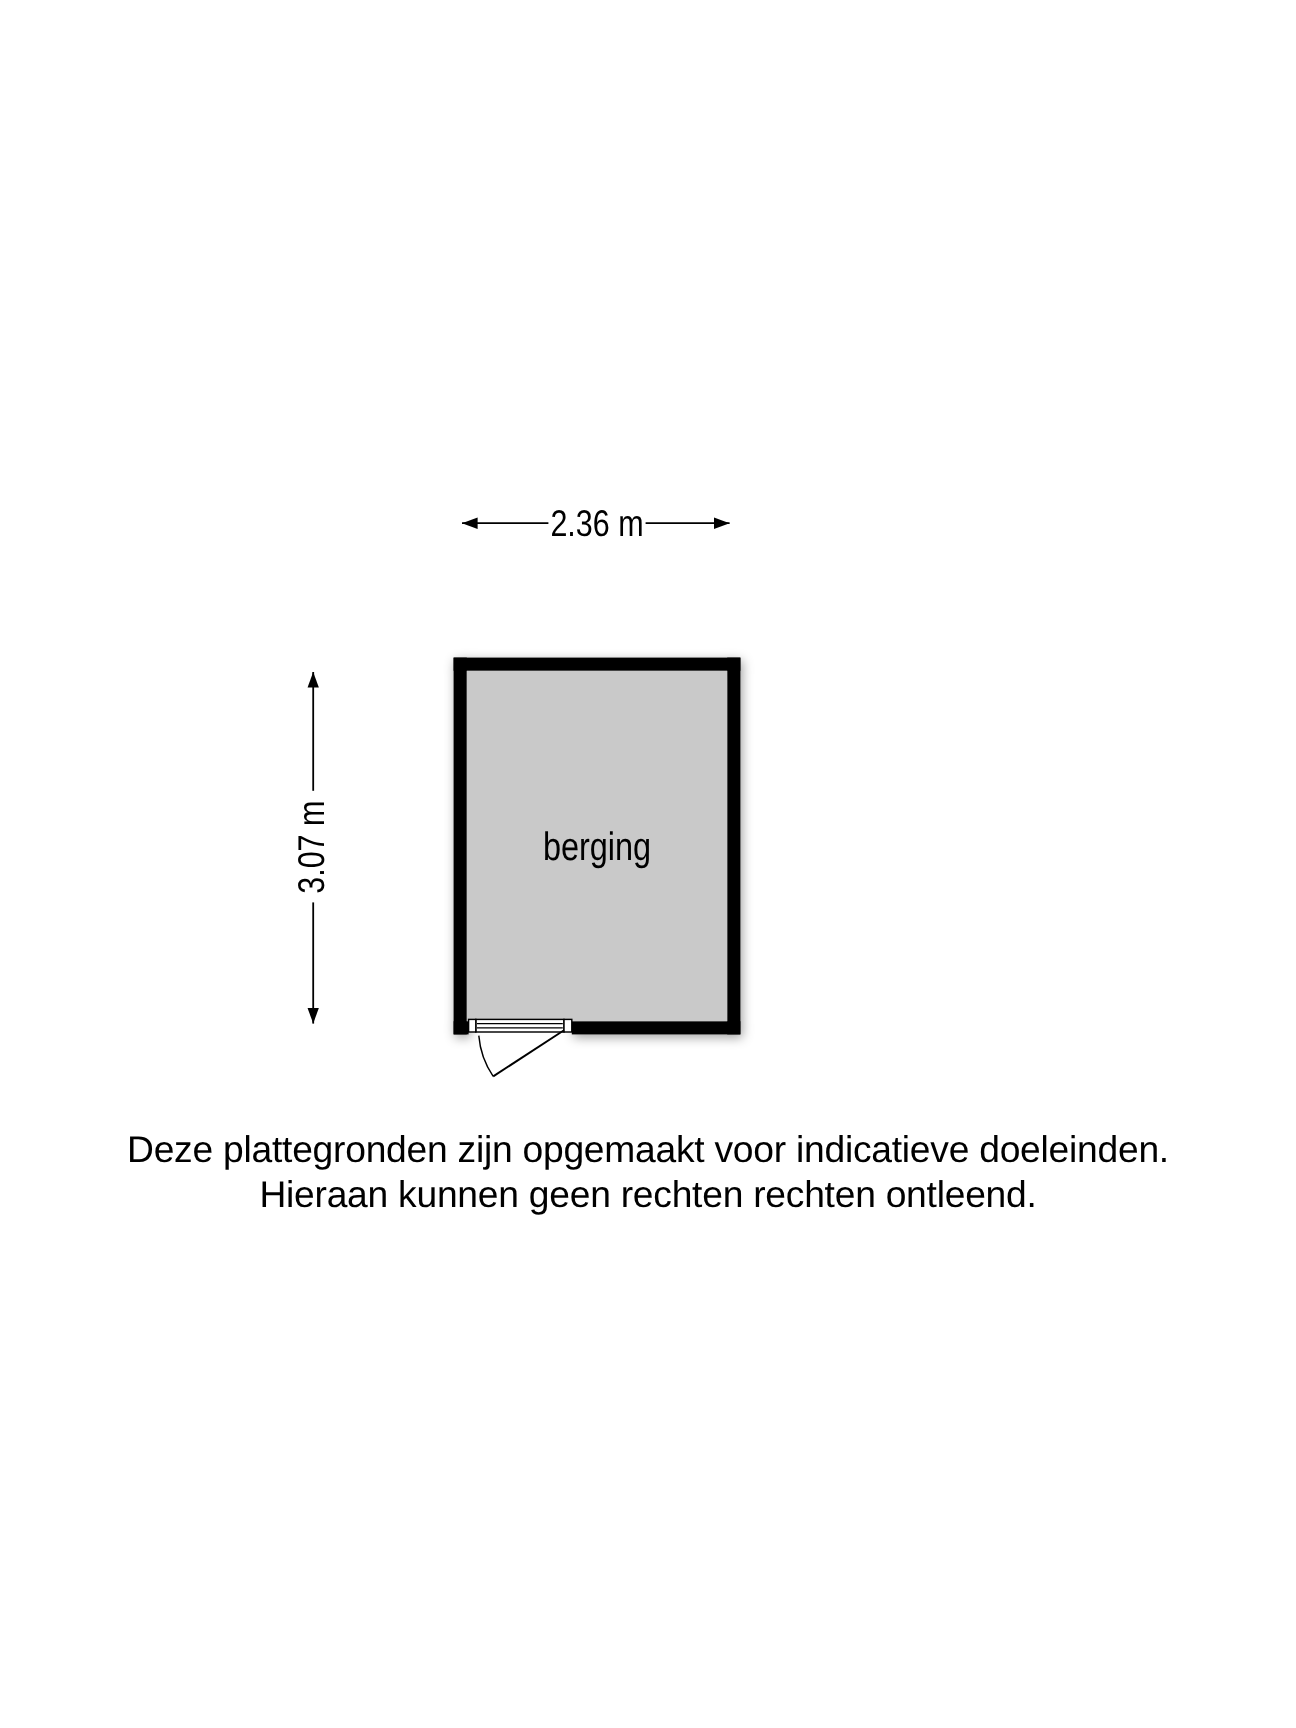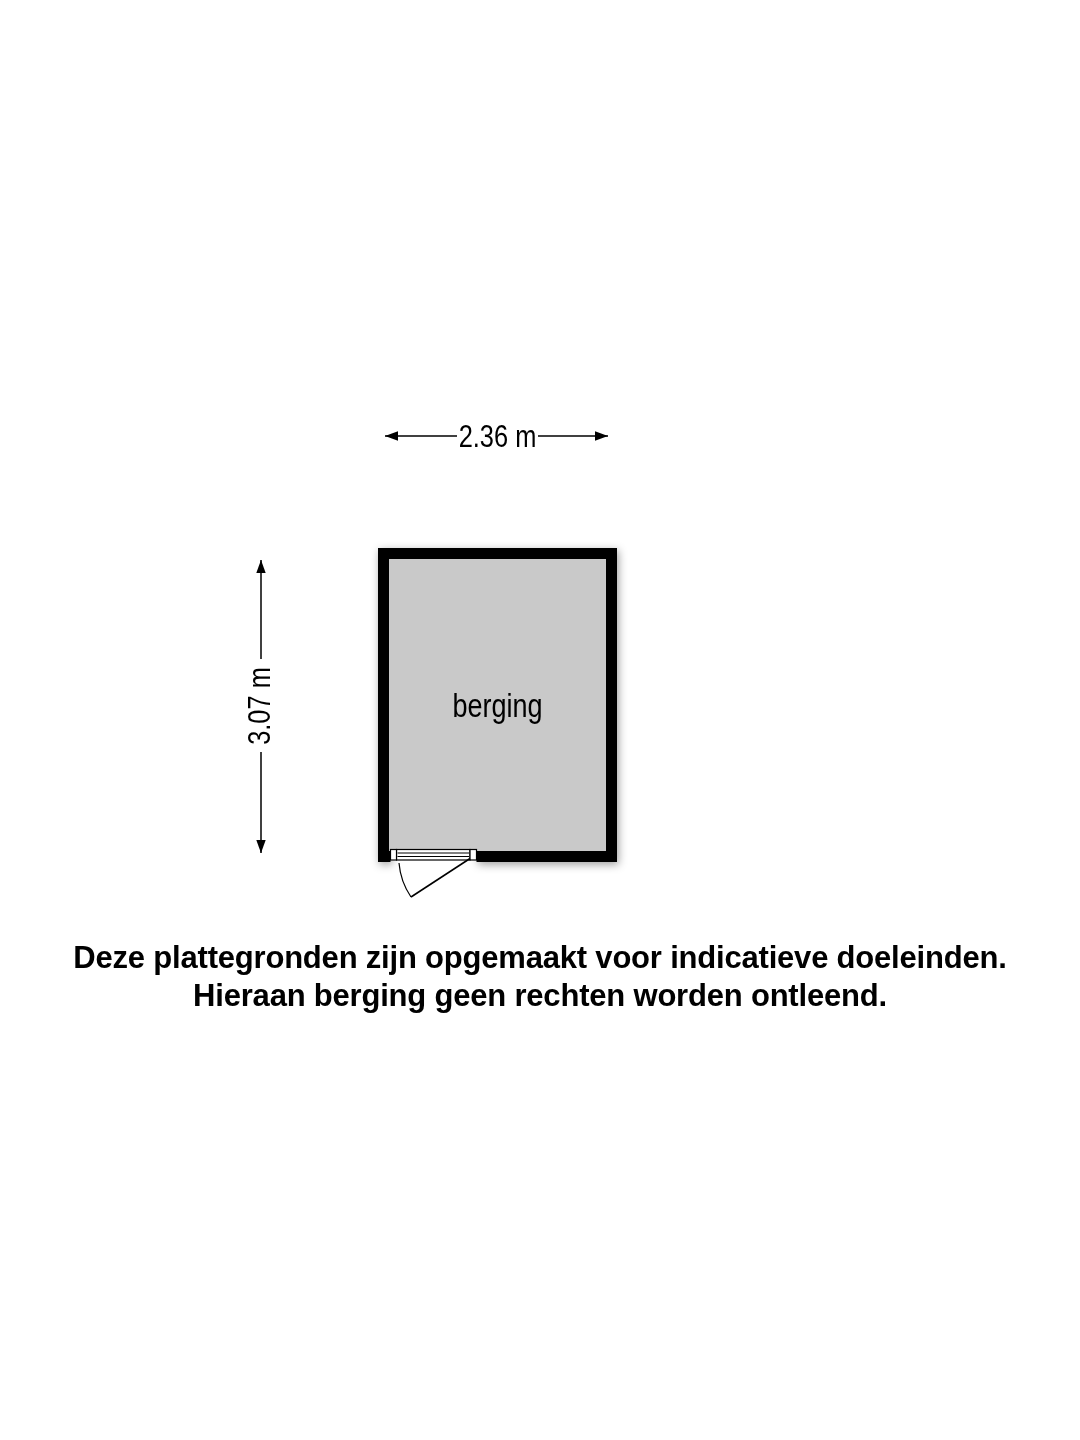"Deze plattegronden zijn opgemaakt voor" .disclaimer { font-weight: bold -> normal }
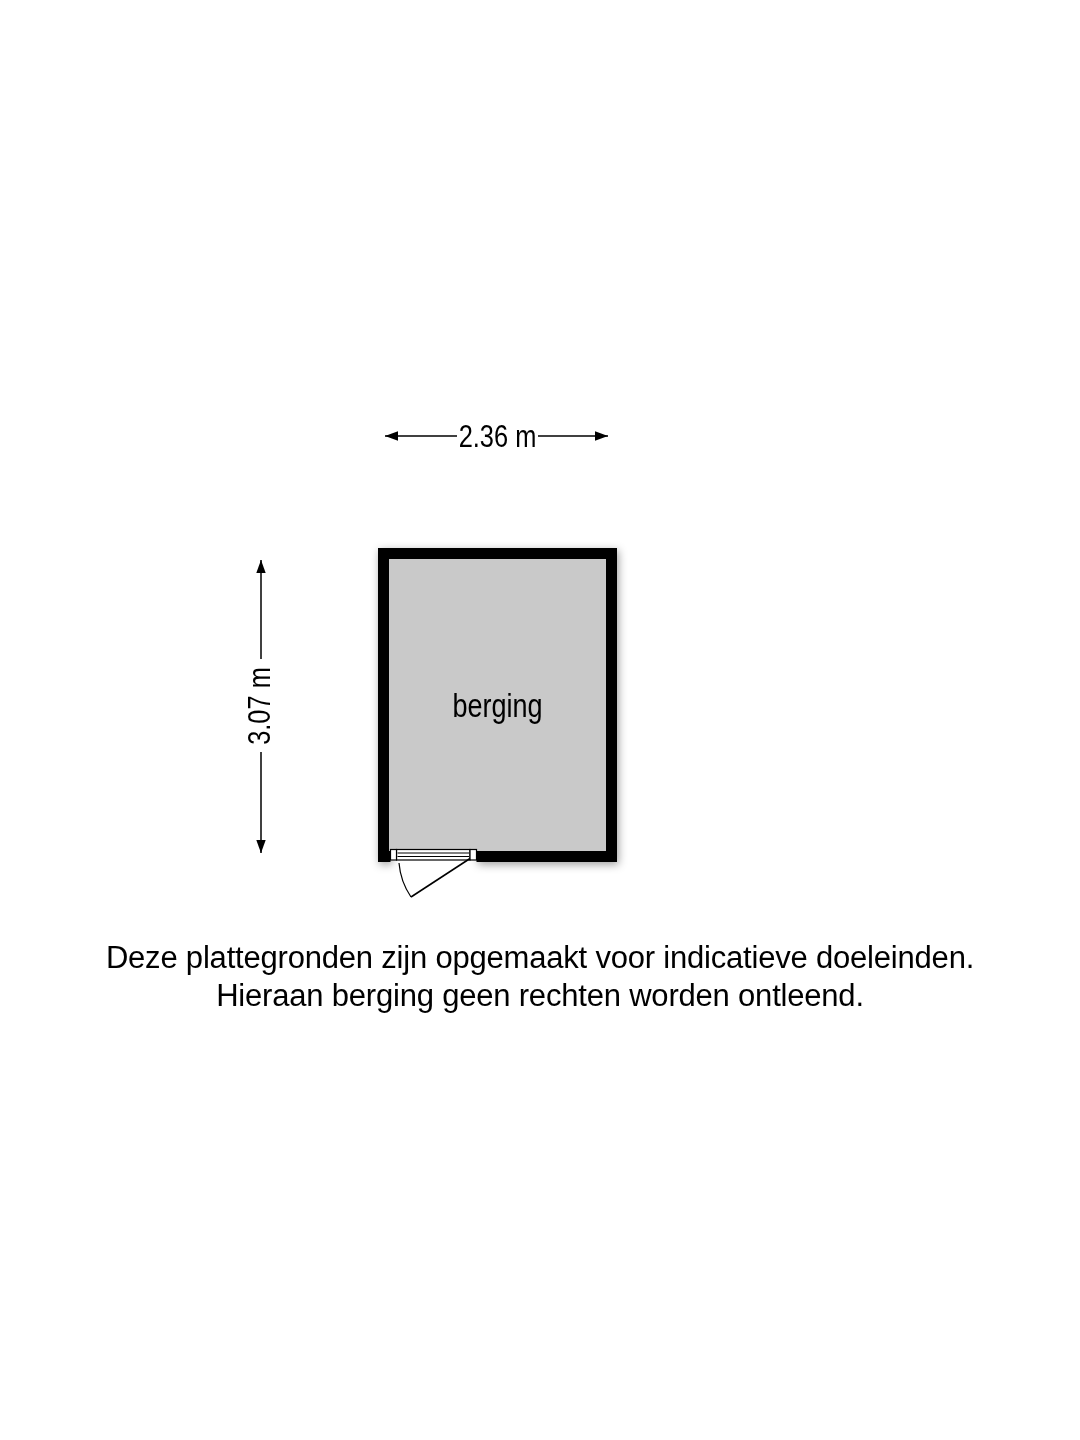"Hieraan berging geen rechten worden" div { text: berging geen rechten worden -> kunnen geen rechten rechten }
